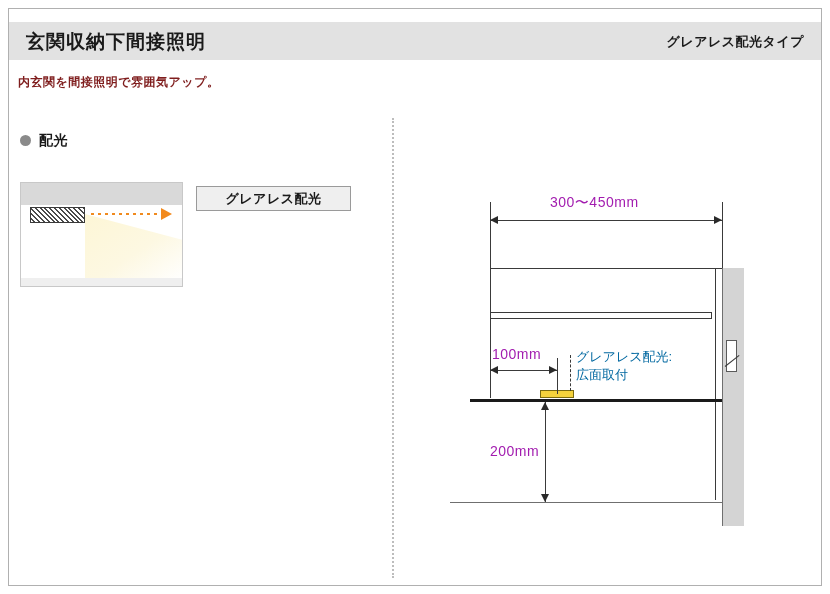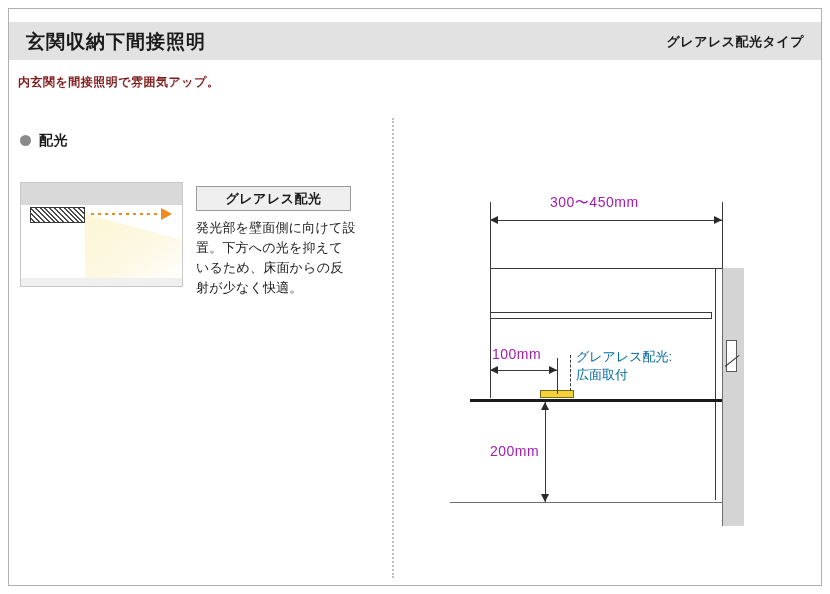"発光部を壁面側に向けて設置。下方への光を抑えているため、床面からの反射が少なく快" div.dist-desc { html: <div>発光部を壁面側に向けて設置。下方への光を抑えているため、床面からの反射が少なく快適。</div> -> none }
